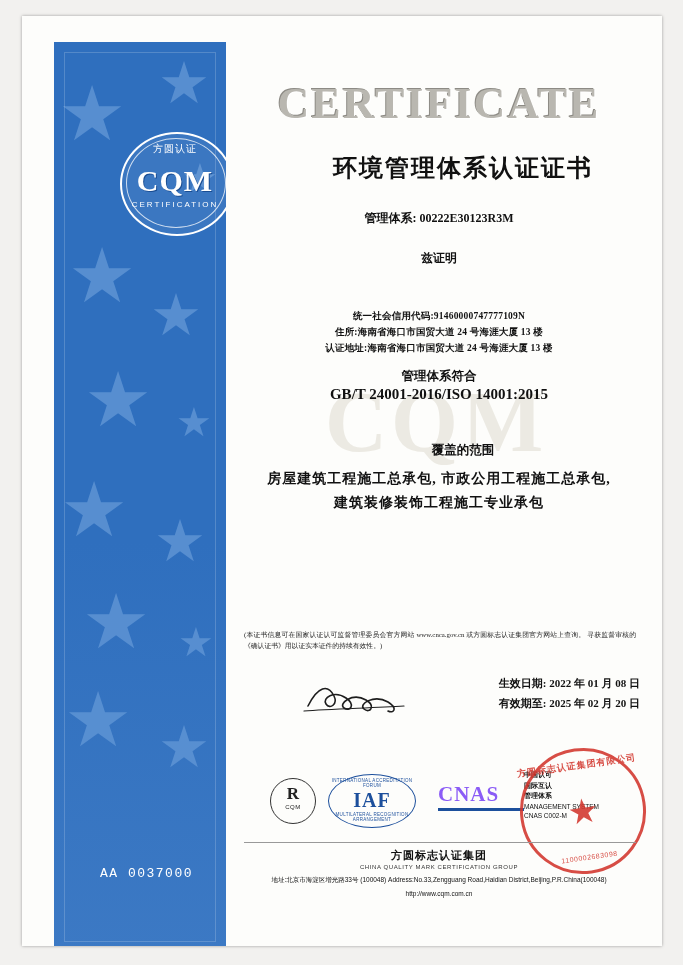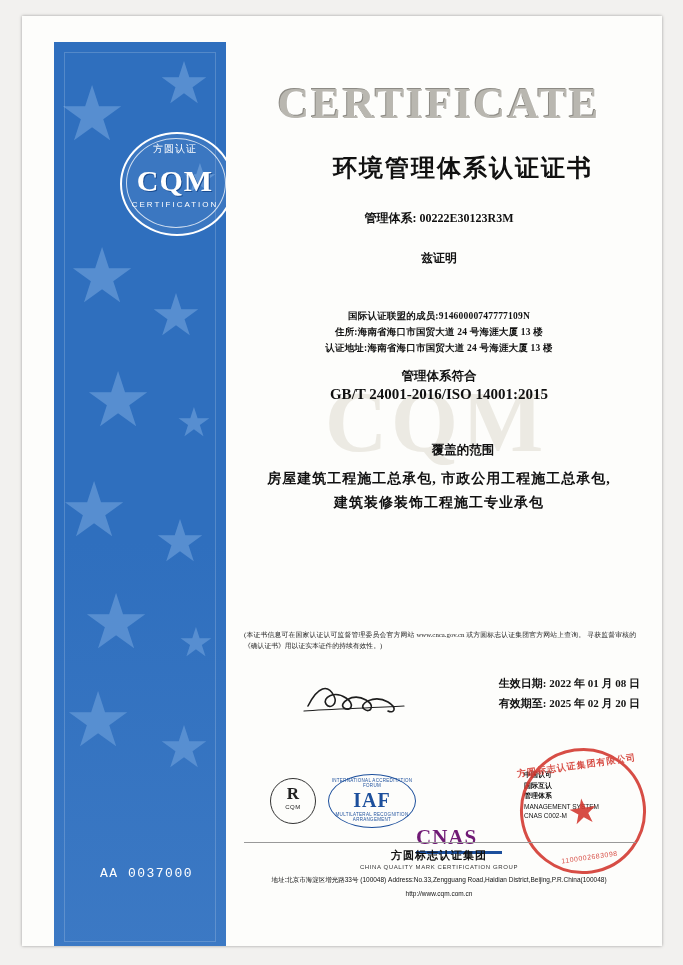"国际认证联盟的成员:91460000747777109N" div.infoline { text: 国际认证联盟的成员:91460000747777109N -> 统一社会信用代码:91460000747777109N }
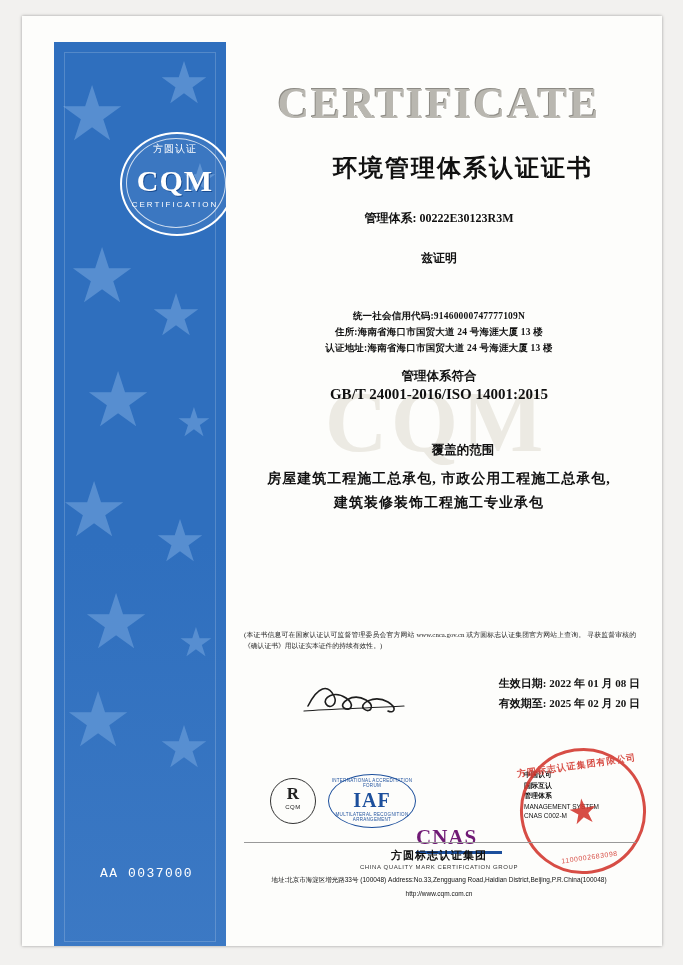"CNAS" .logo-cnas { color: #701a75 -> #8b5cf6; left: 160px -> 182px; margin-top: 43px -> none }
